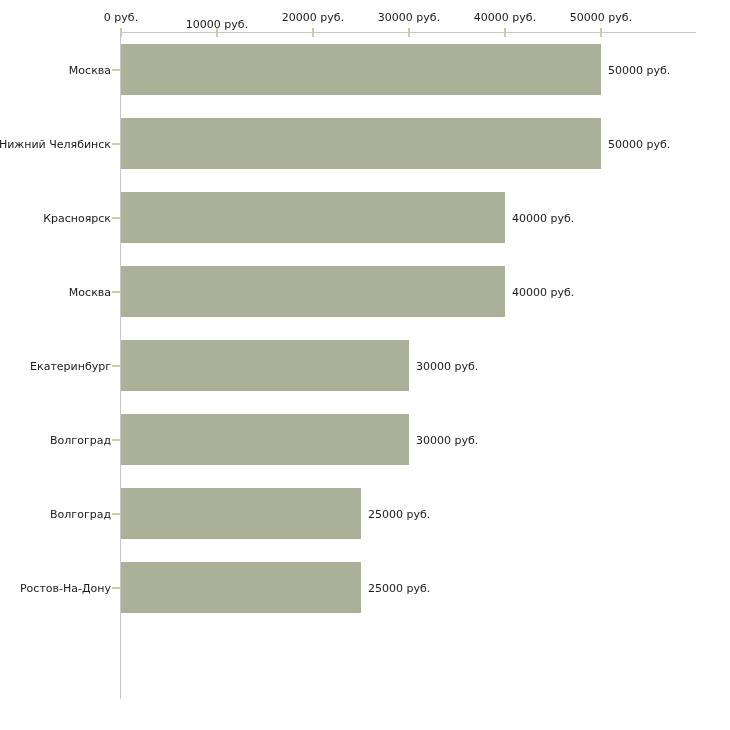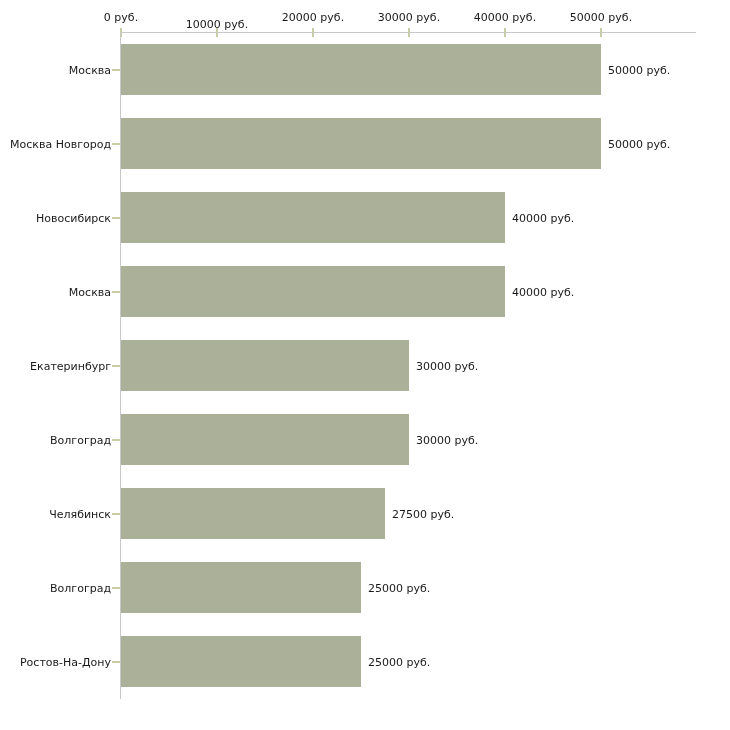"Москва Новгород" span.cat-label { text: Москва Новгород -> Нижний Челябинск }
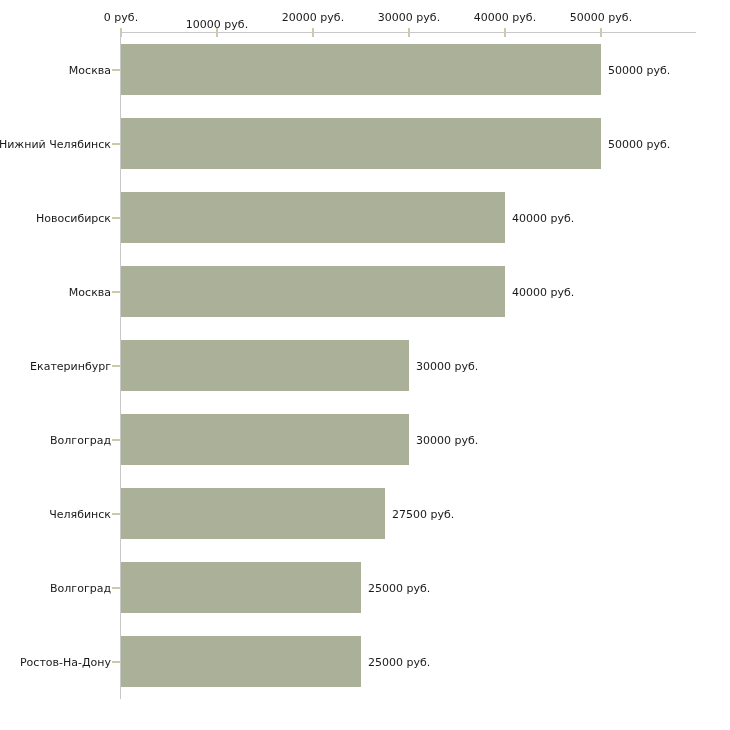"Новосибирск" span.cat-label { text: Новосибирск -> Красноярск }
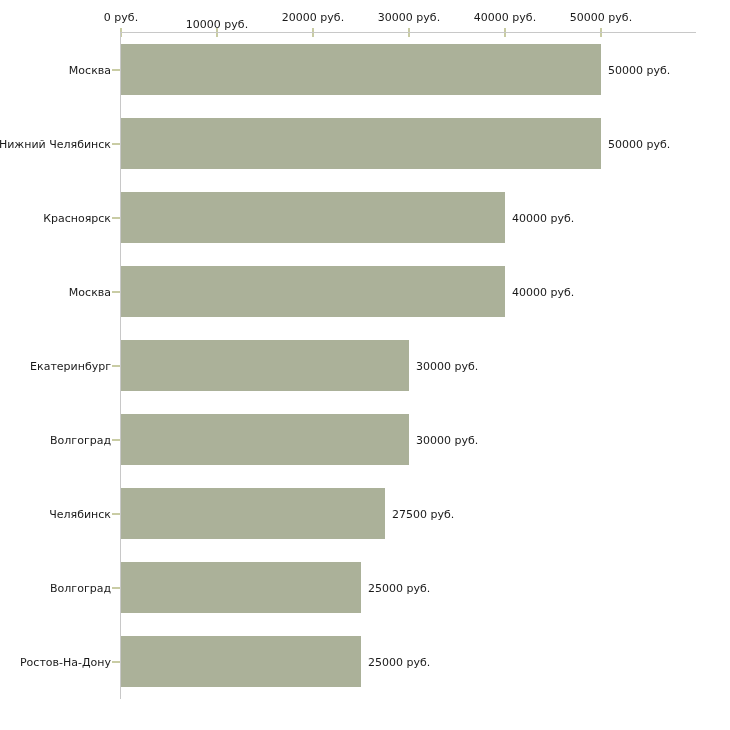"Челябинск" div.row { html: <div> <span>Челябинск</span> <div></div> <div></div> <span>27500 руб.</span> </div> -> none }
